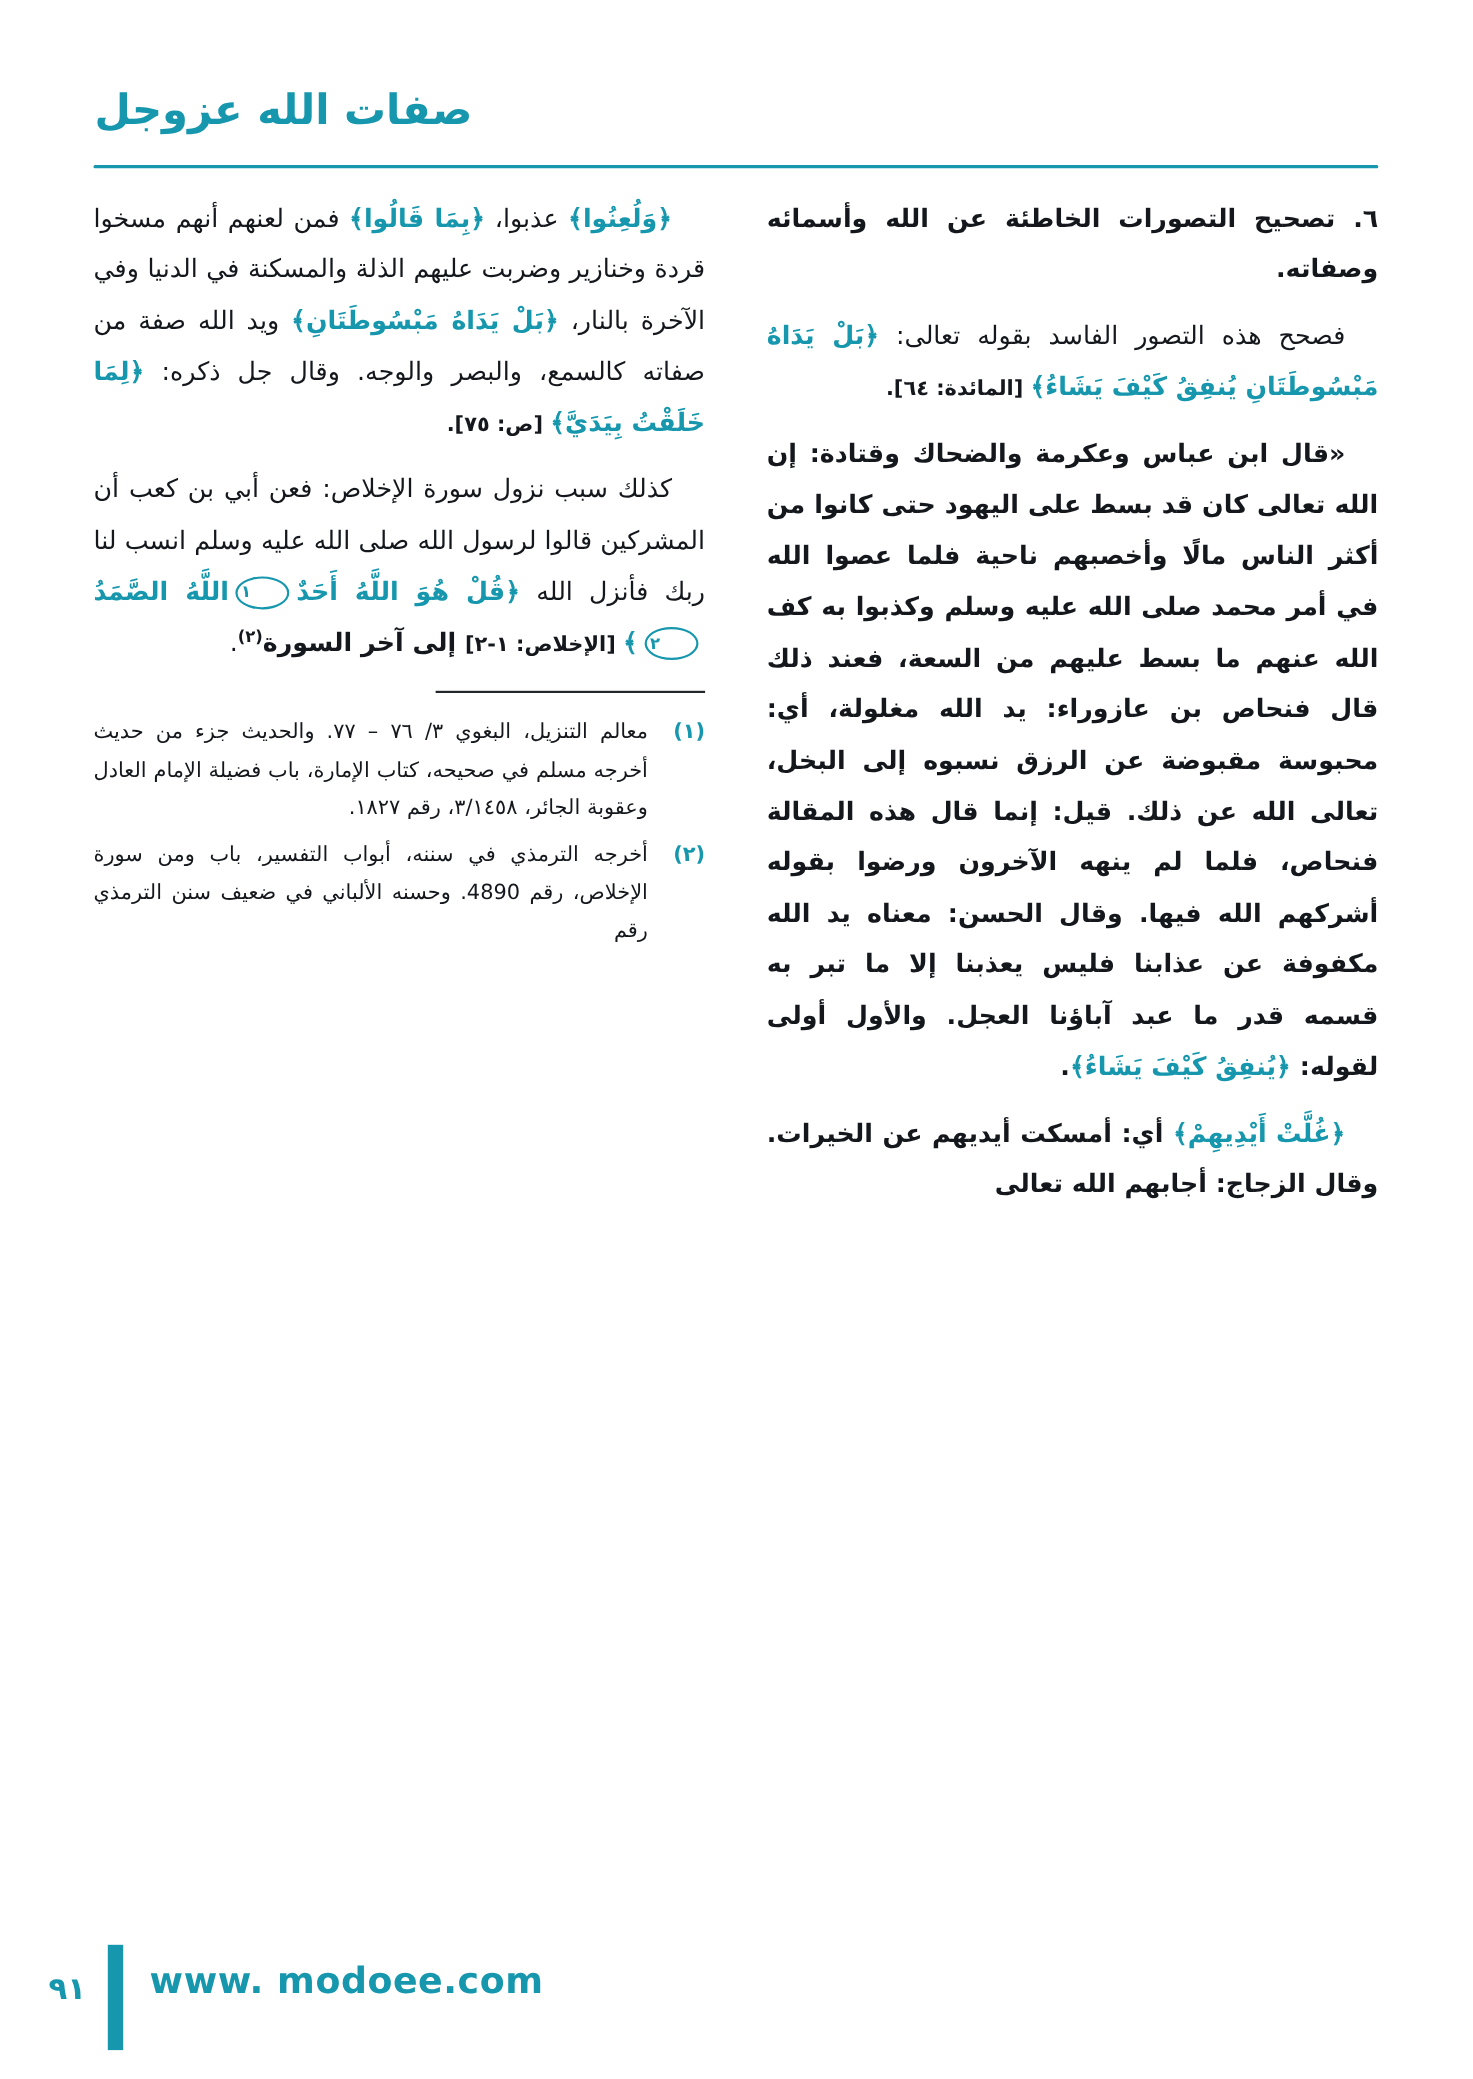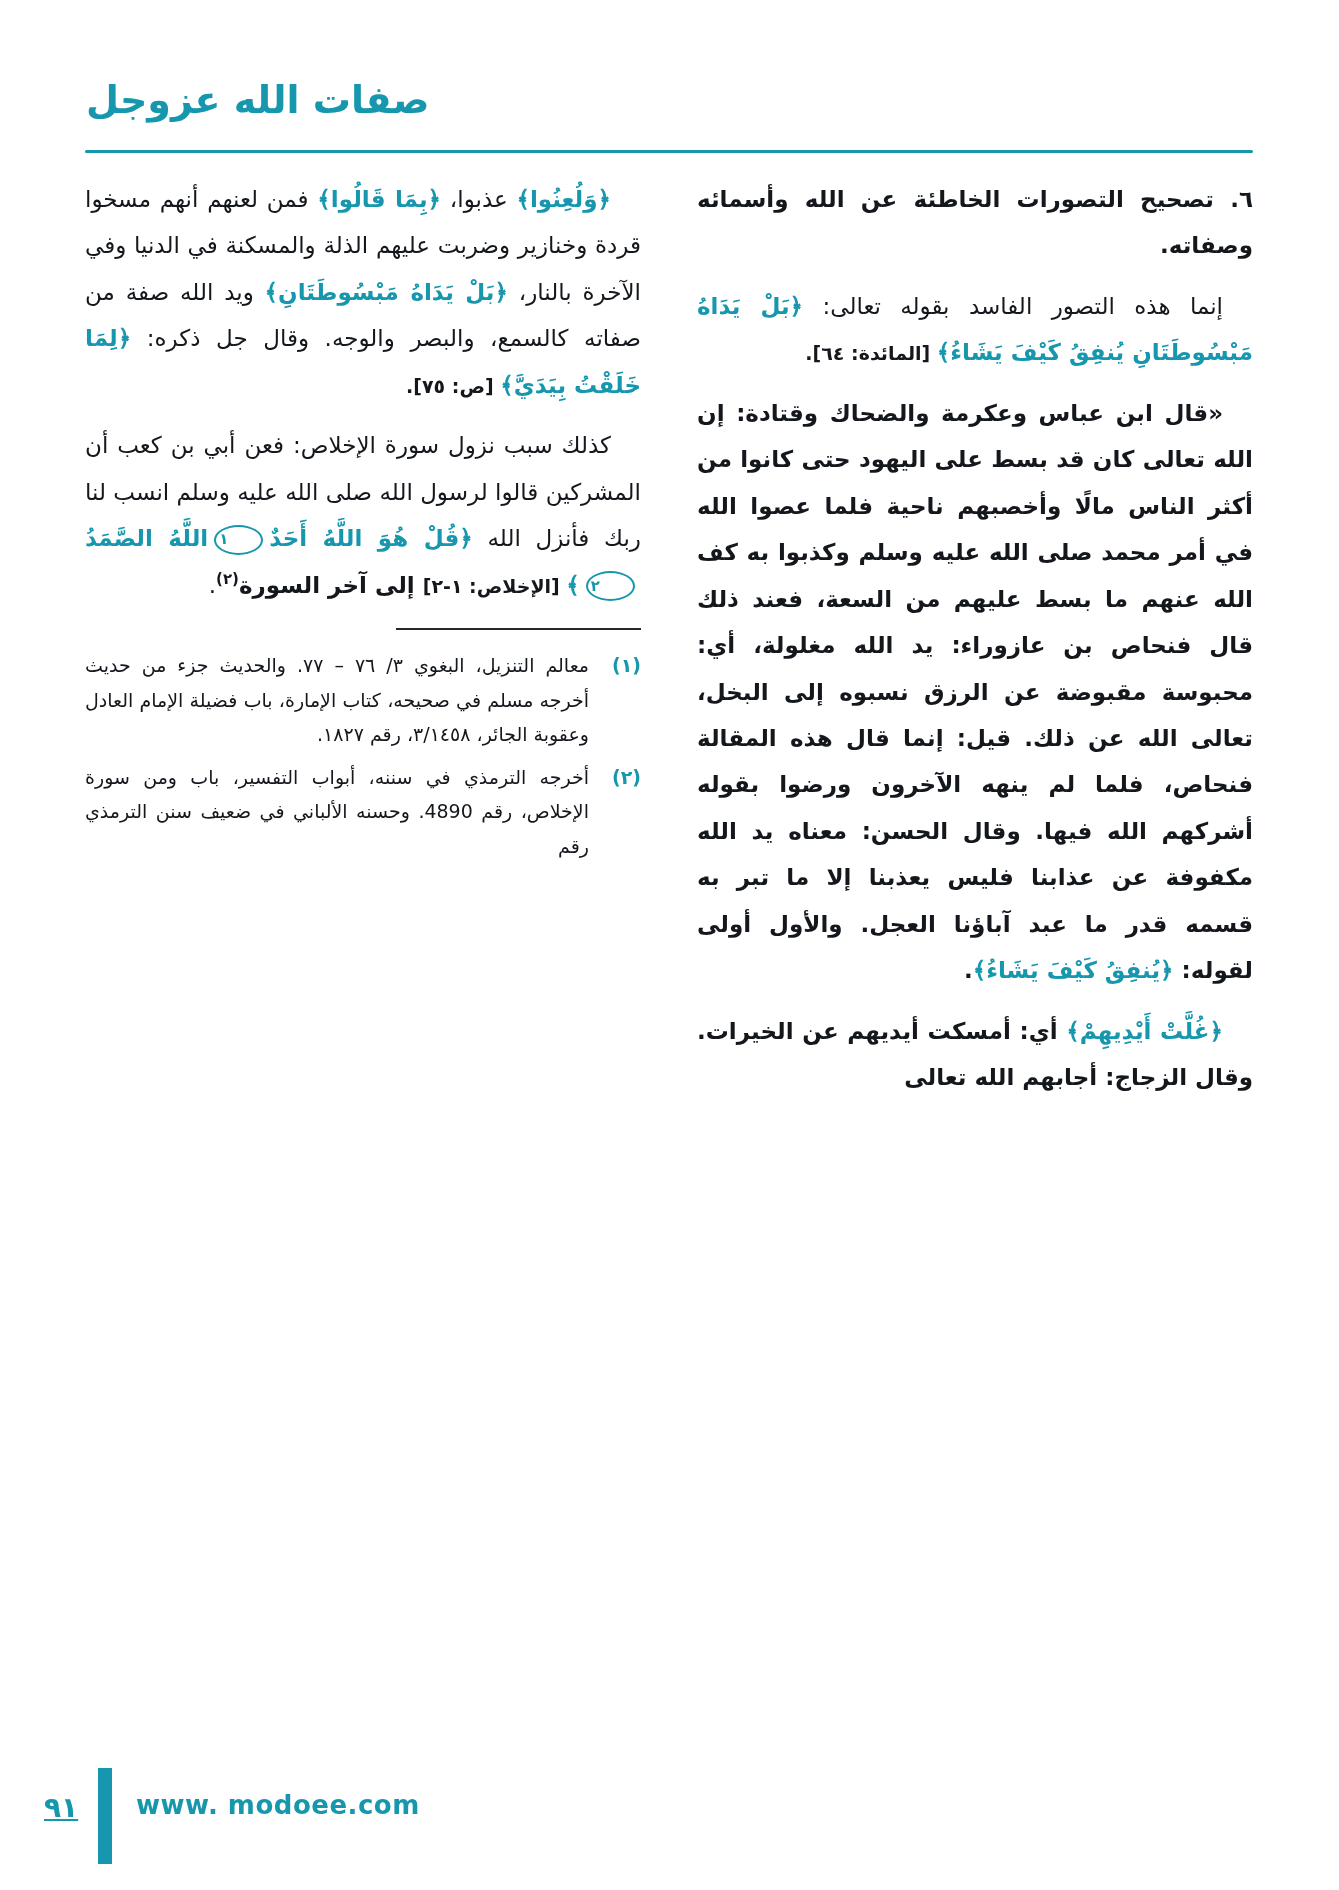"إنما هذه التصور الفاسد بقوله" span.seg-text { text: إنما -> فصحح }
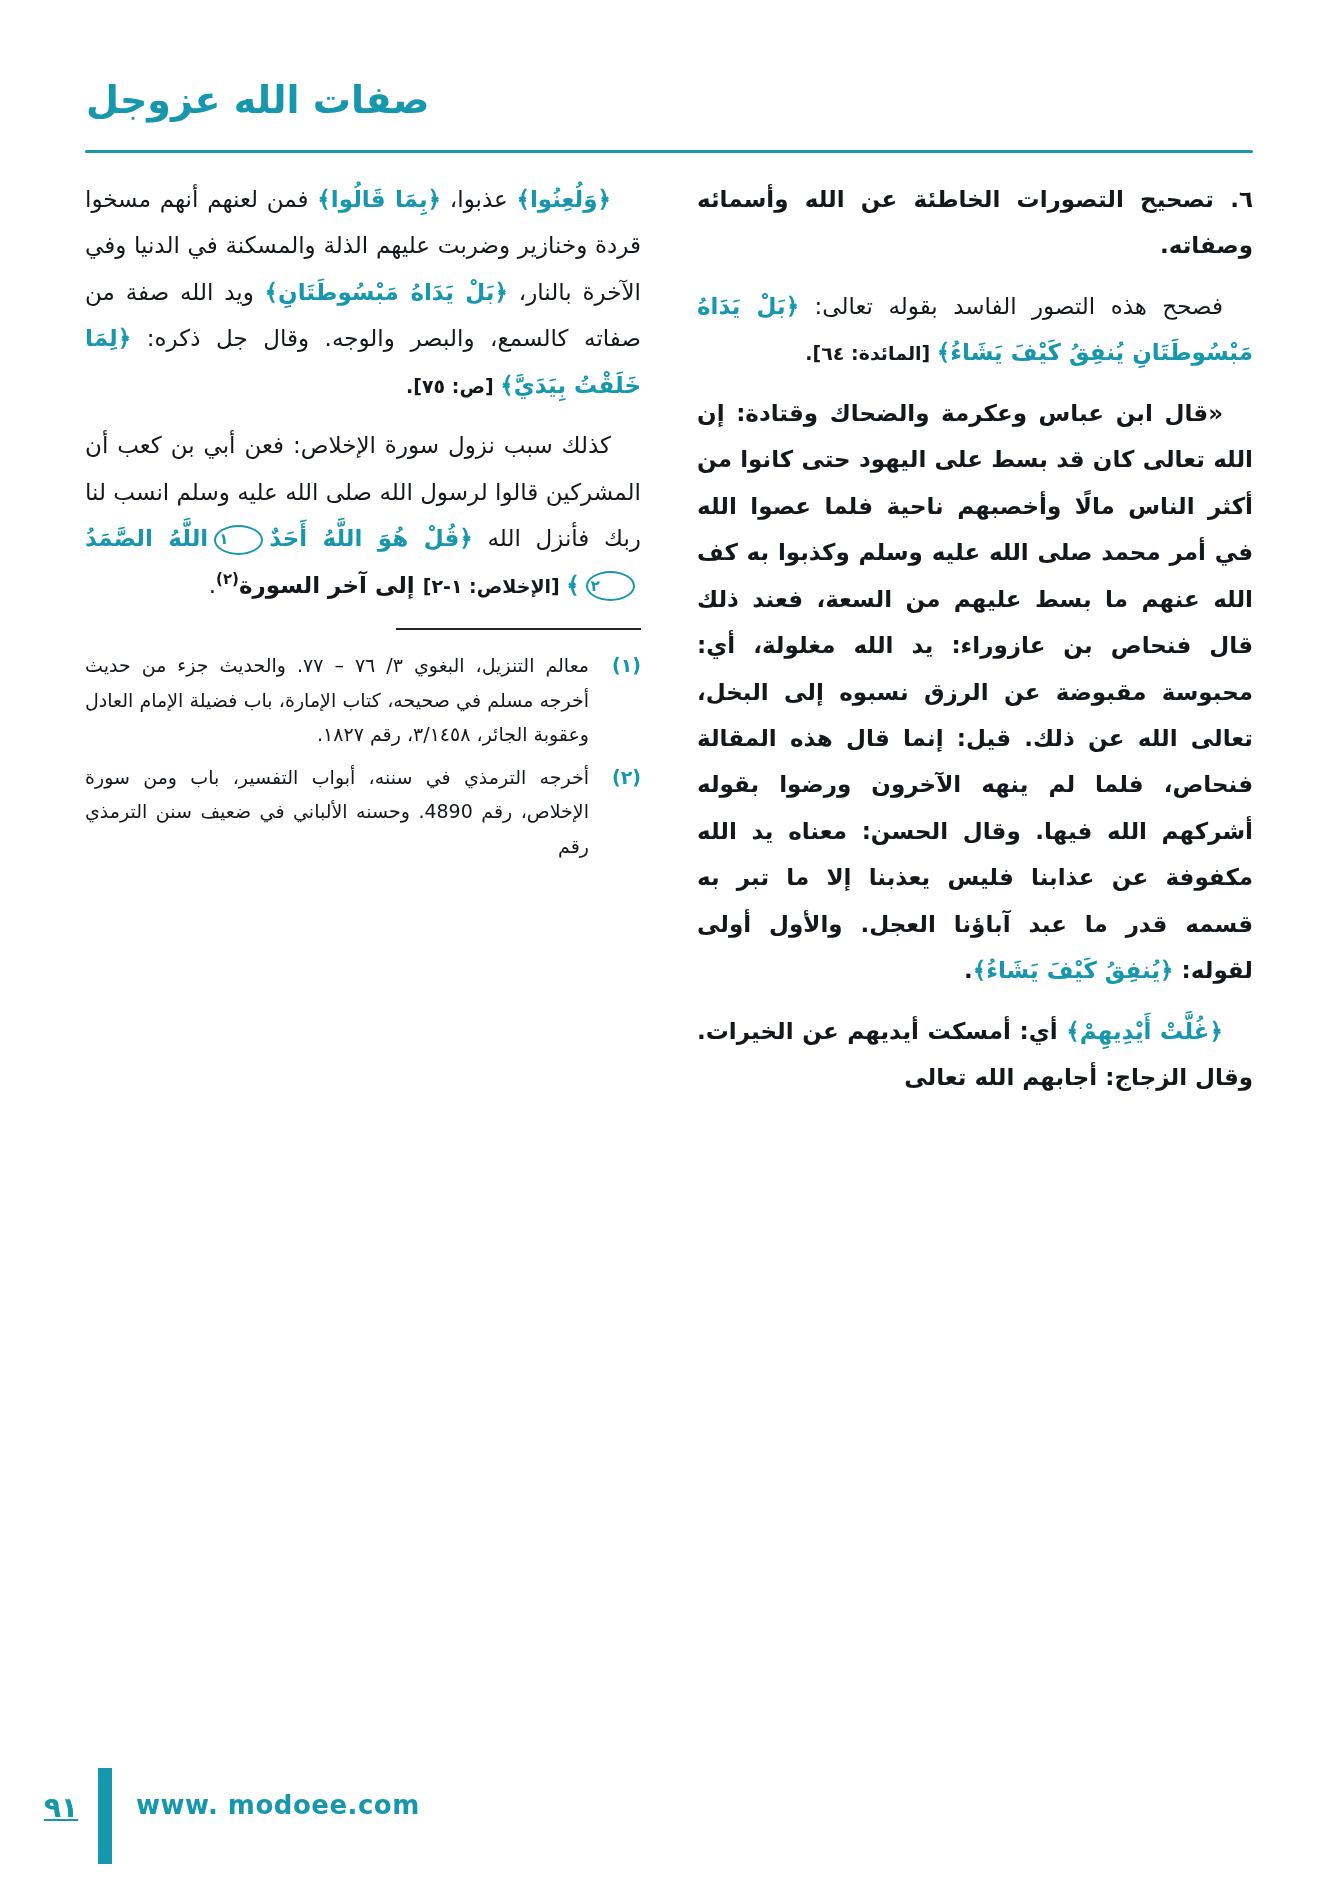"٩١" .page-num { text-decoration: underline -> none }
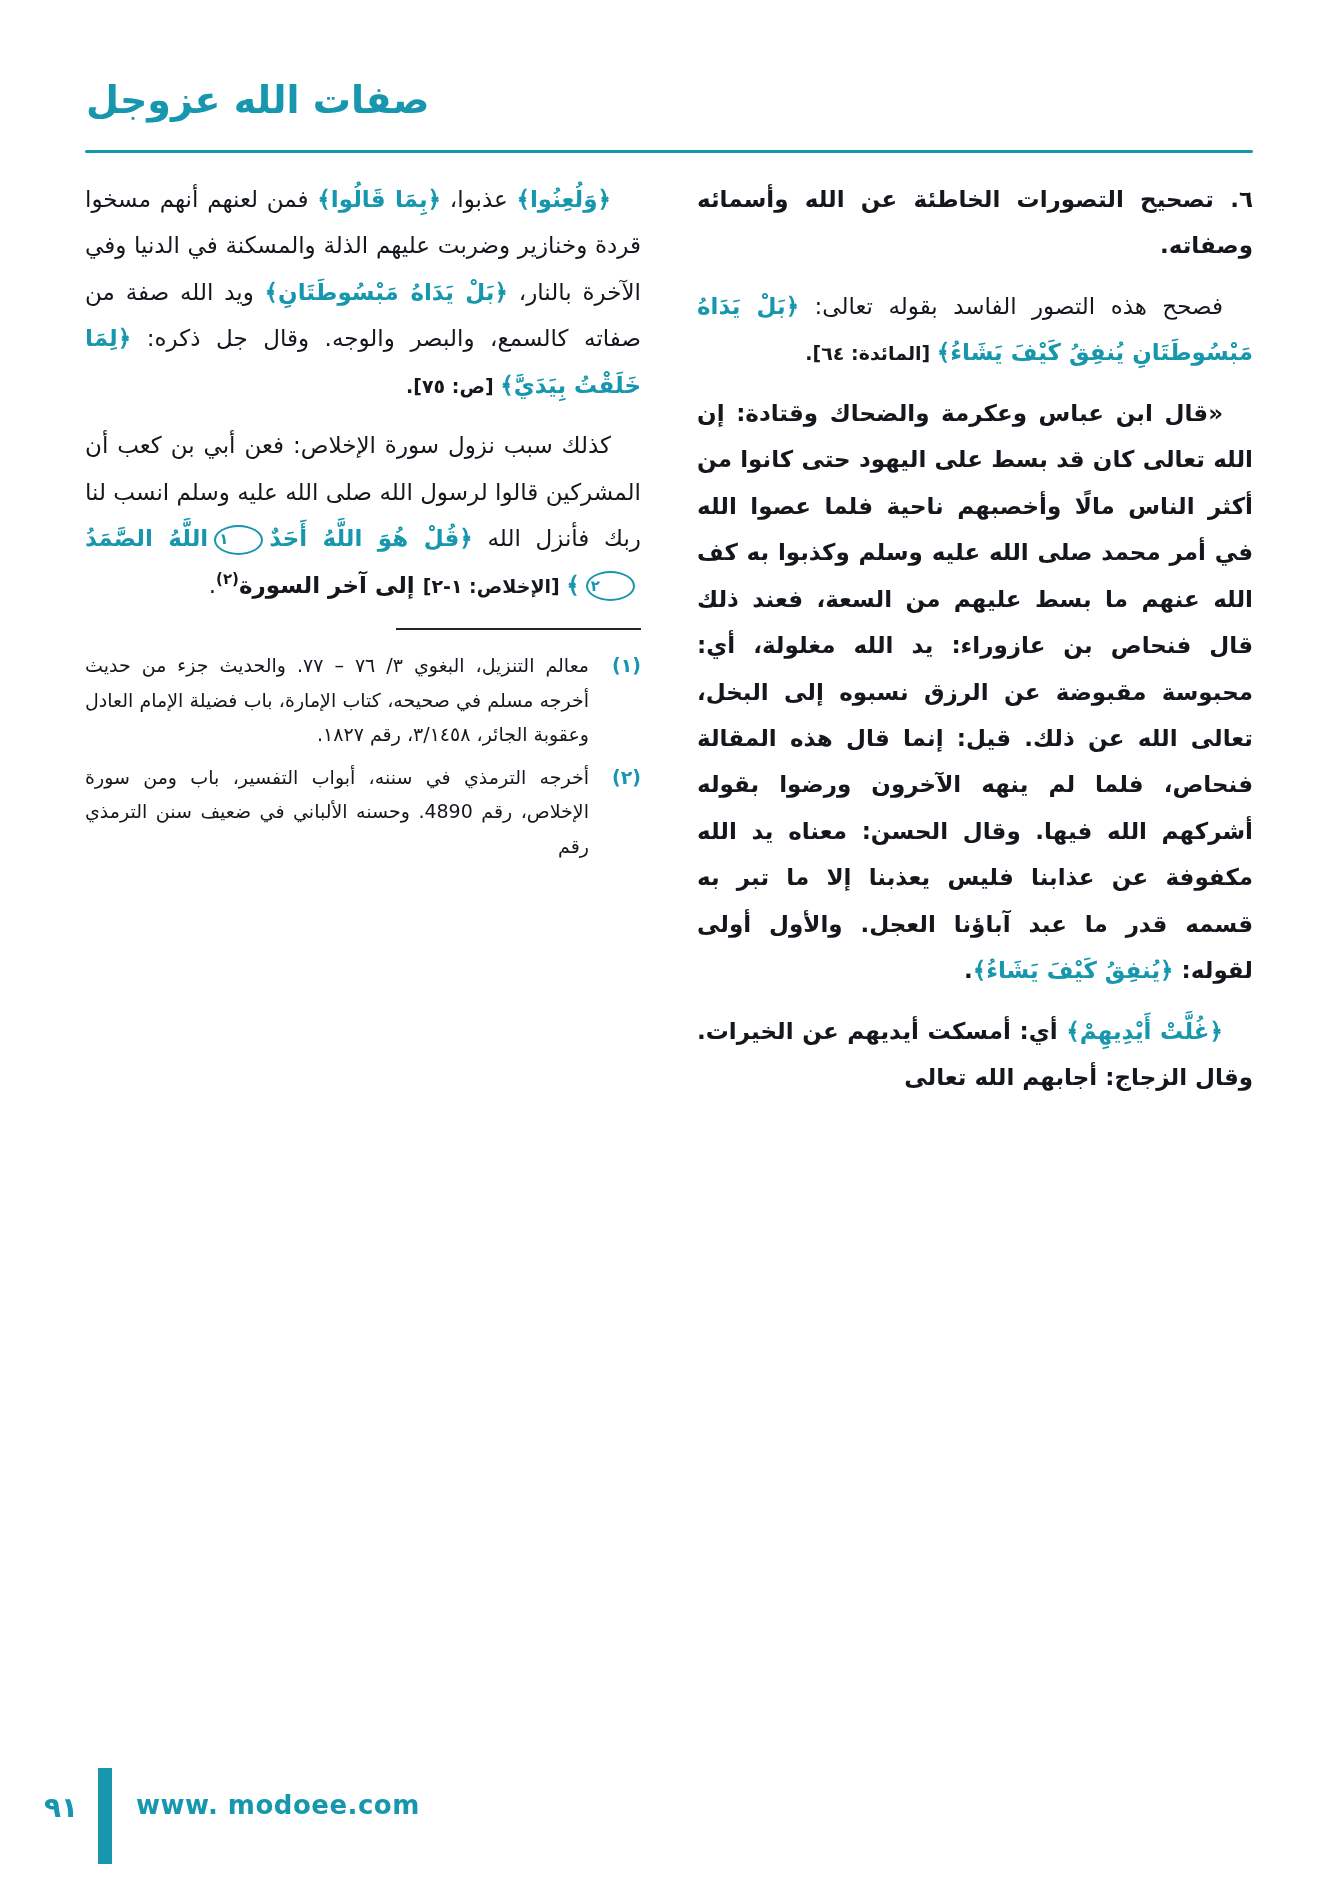"www. modoee.com" .site { font-size: 26px -> 33px }
